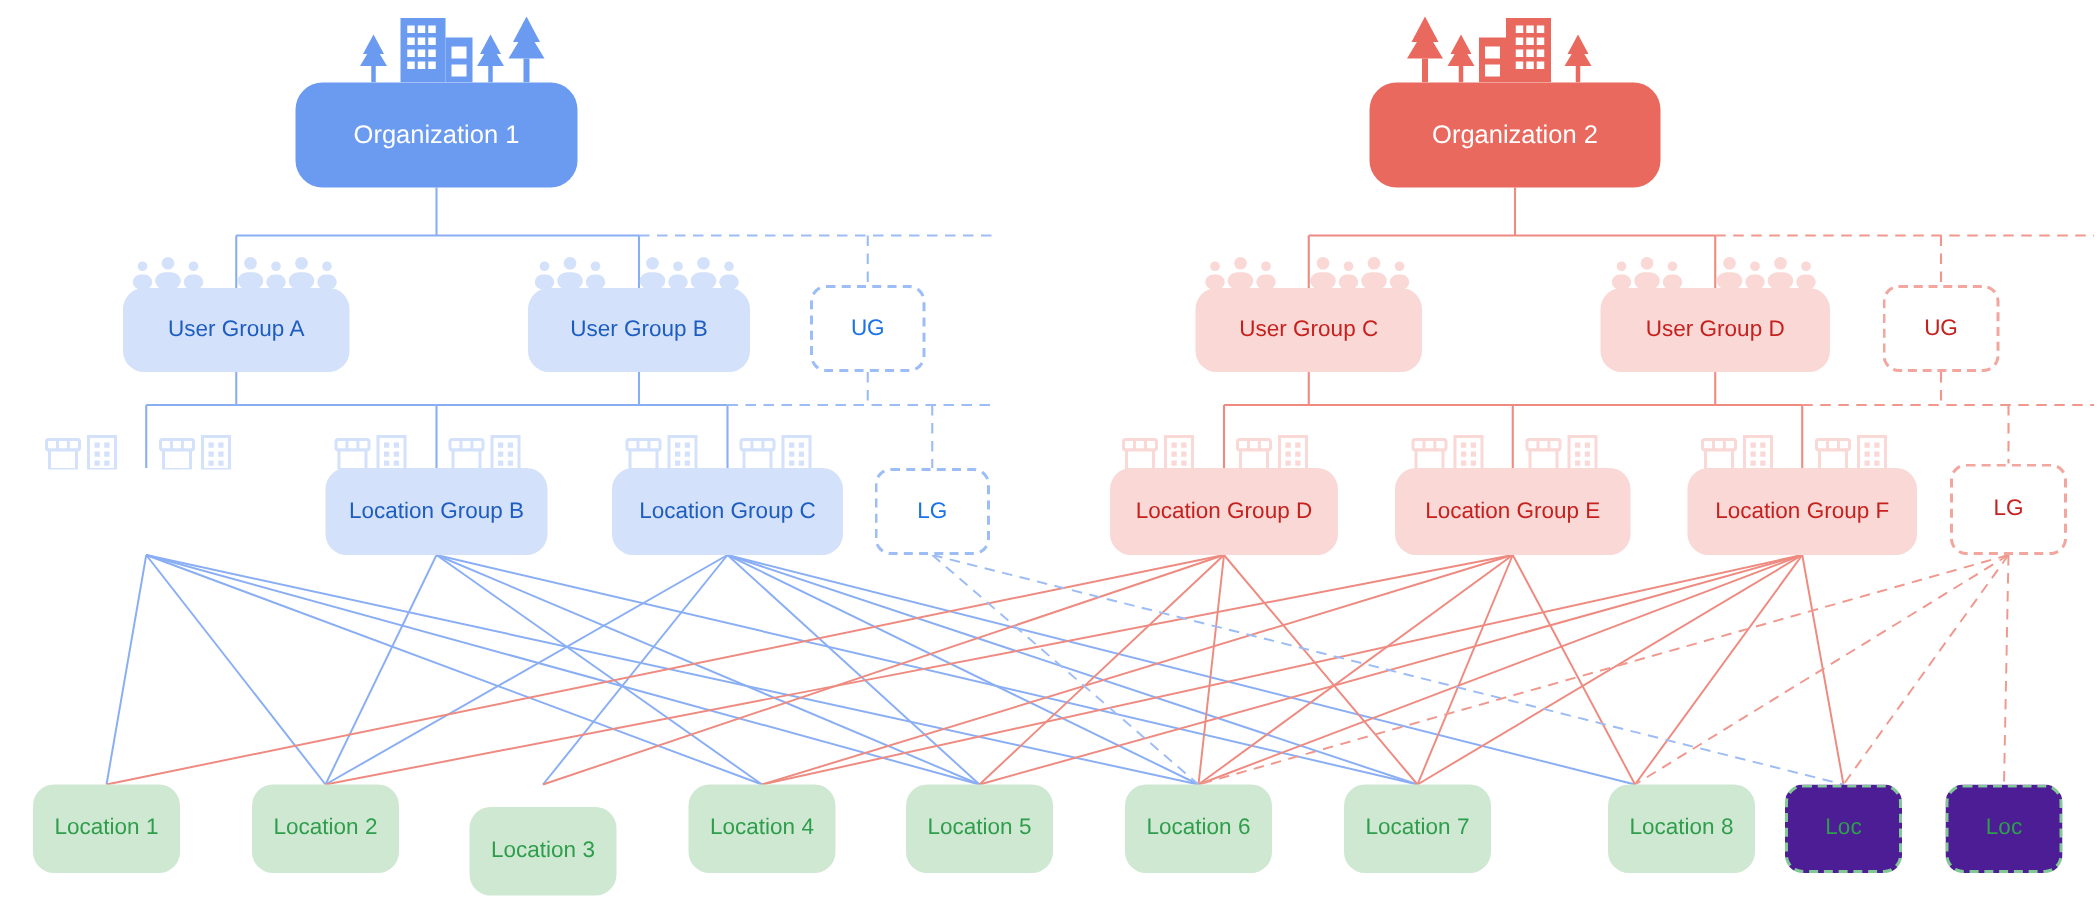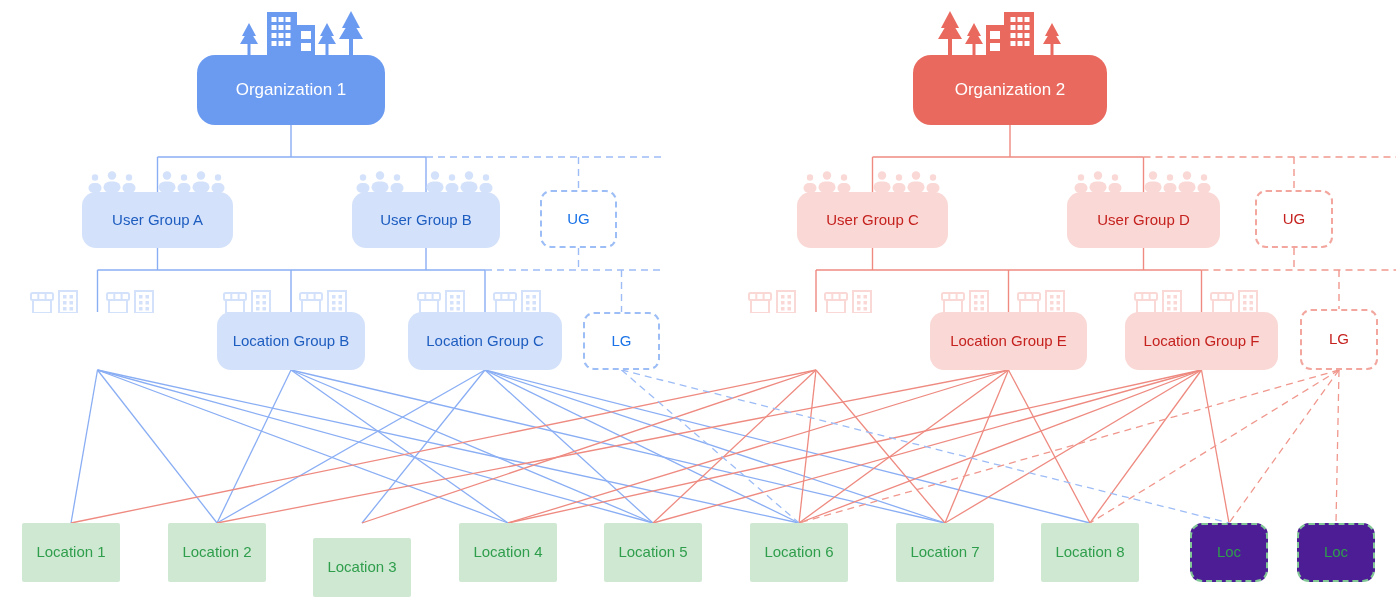"Location Group D" div.node { html: none -> <div> <span>Location Group D</span> </div> }
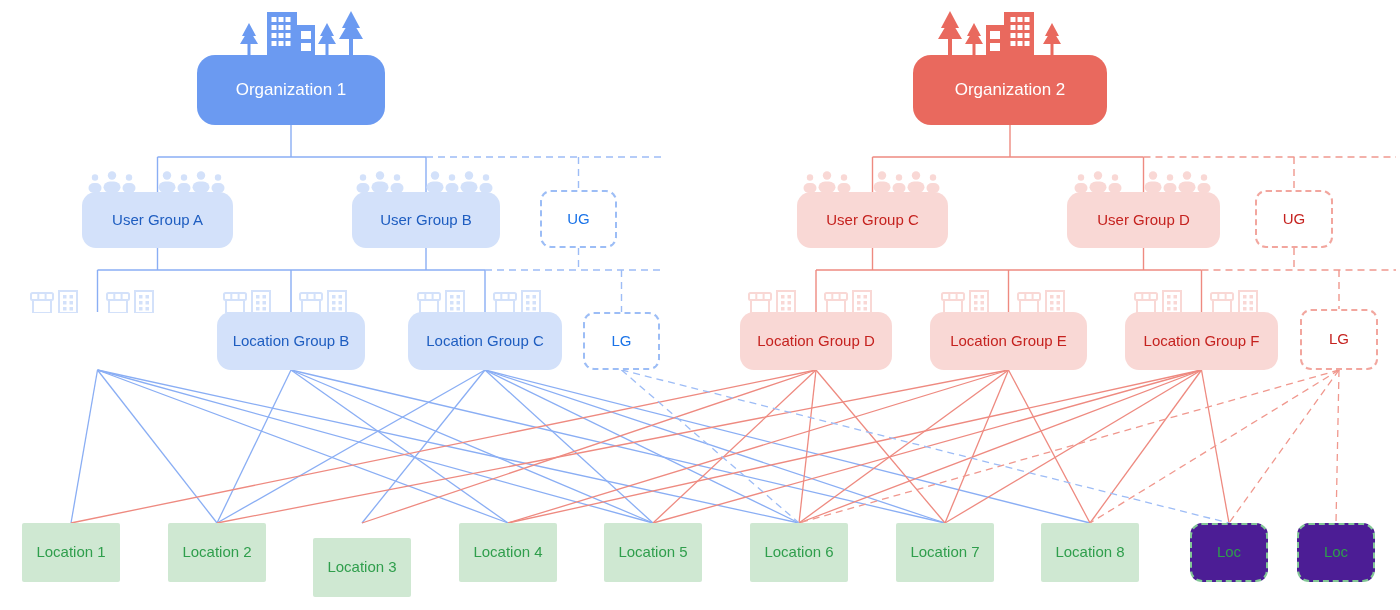"Location 1" .green { border-radius: 2px -> 14px }
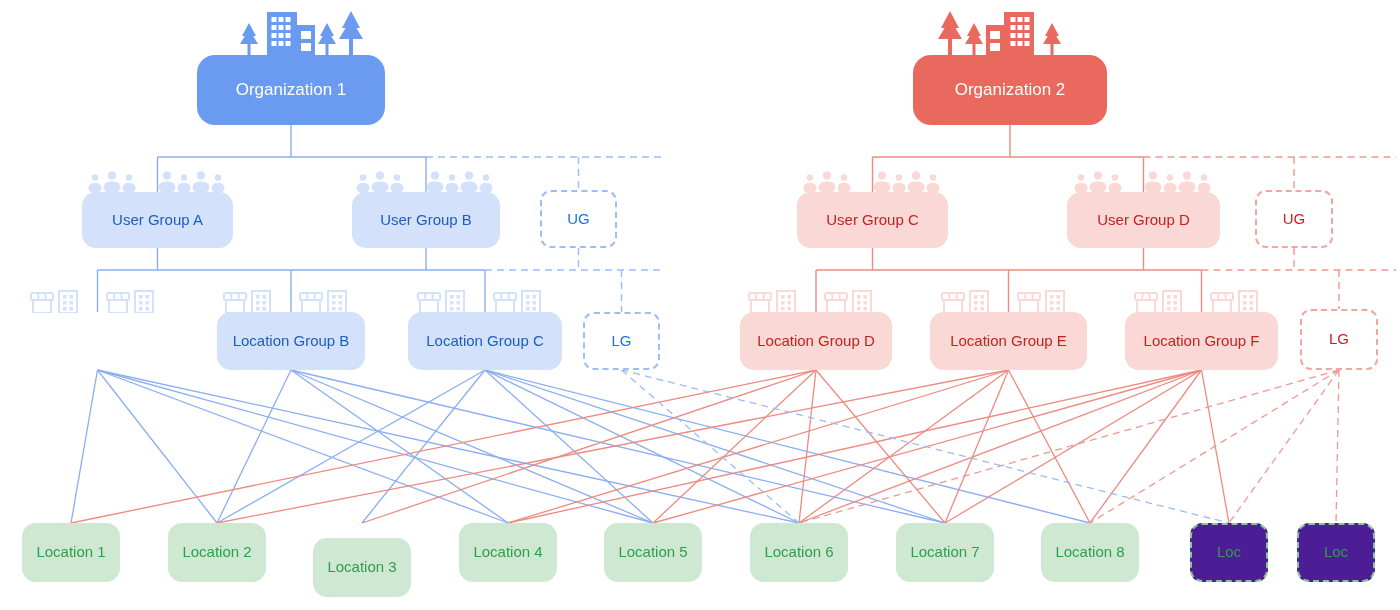"Location 8" div.node { left: 1041px -> 1072px }
